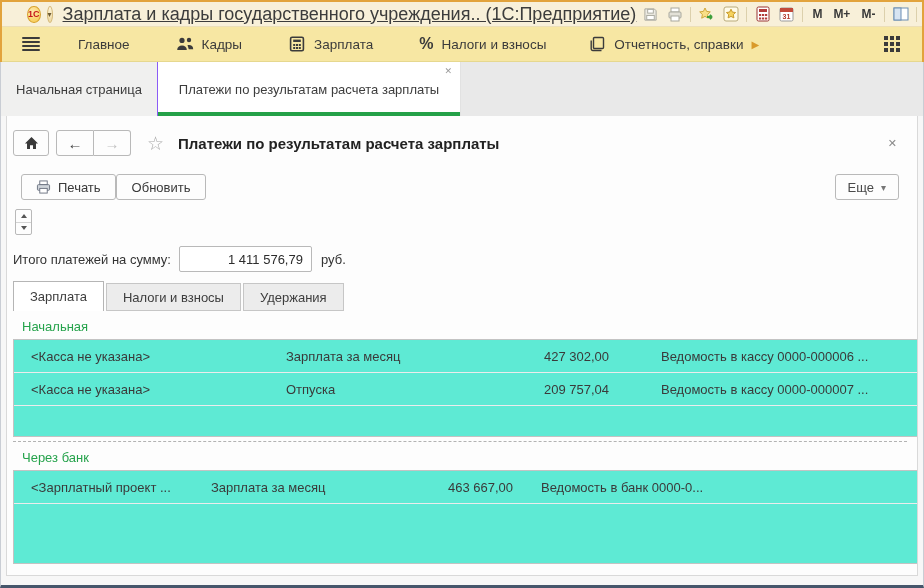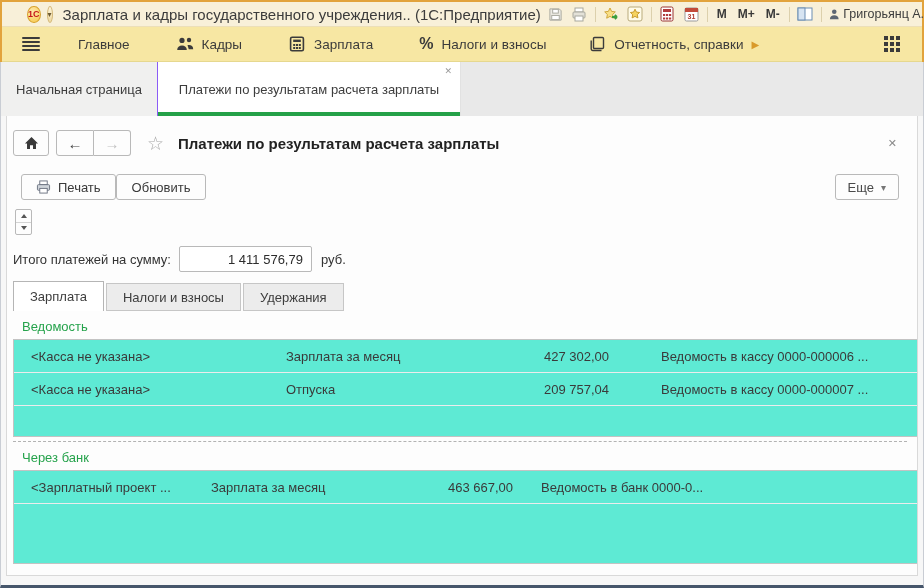"Зарплата и кадры государственного" .app-title { font-size: 15px -> 18px; text-decoration: none -> underline }
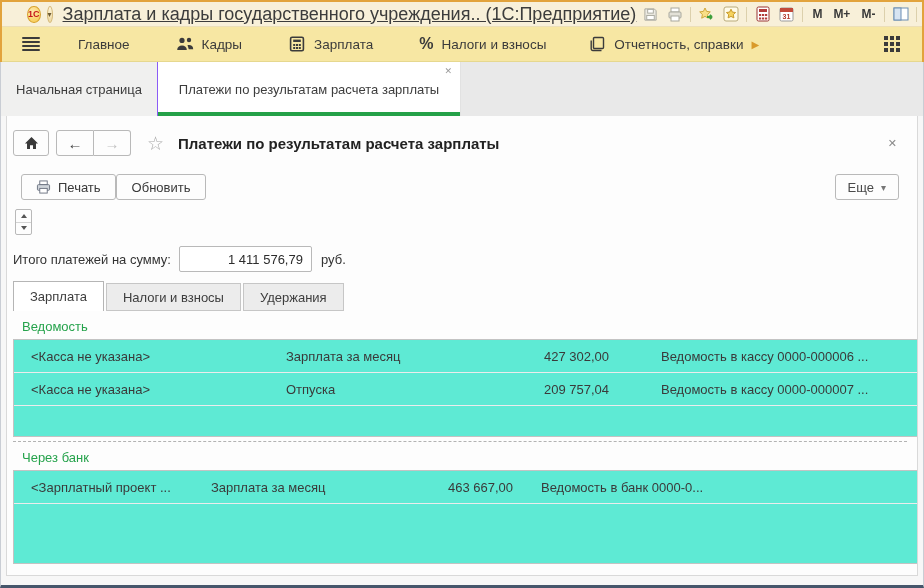"Ведомость" div.section-title { text: Ведомость -> Начальная }
